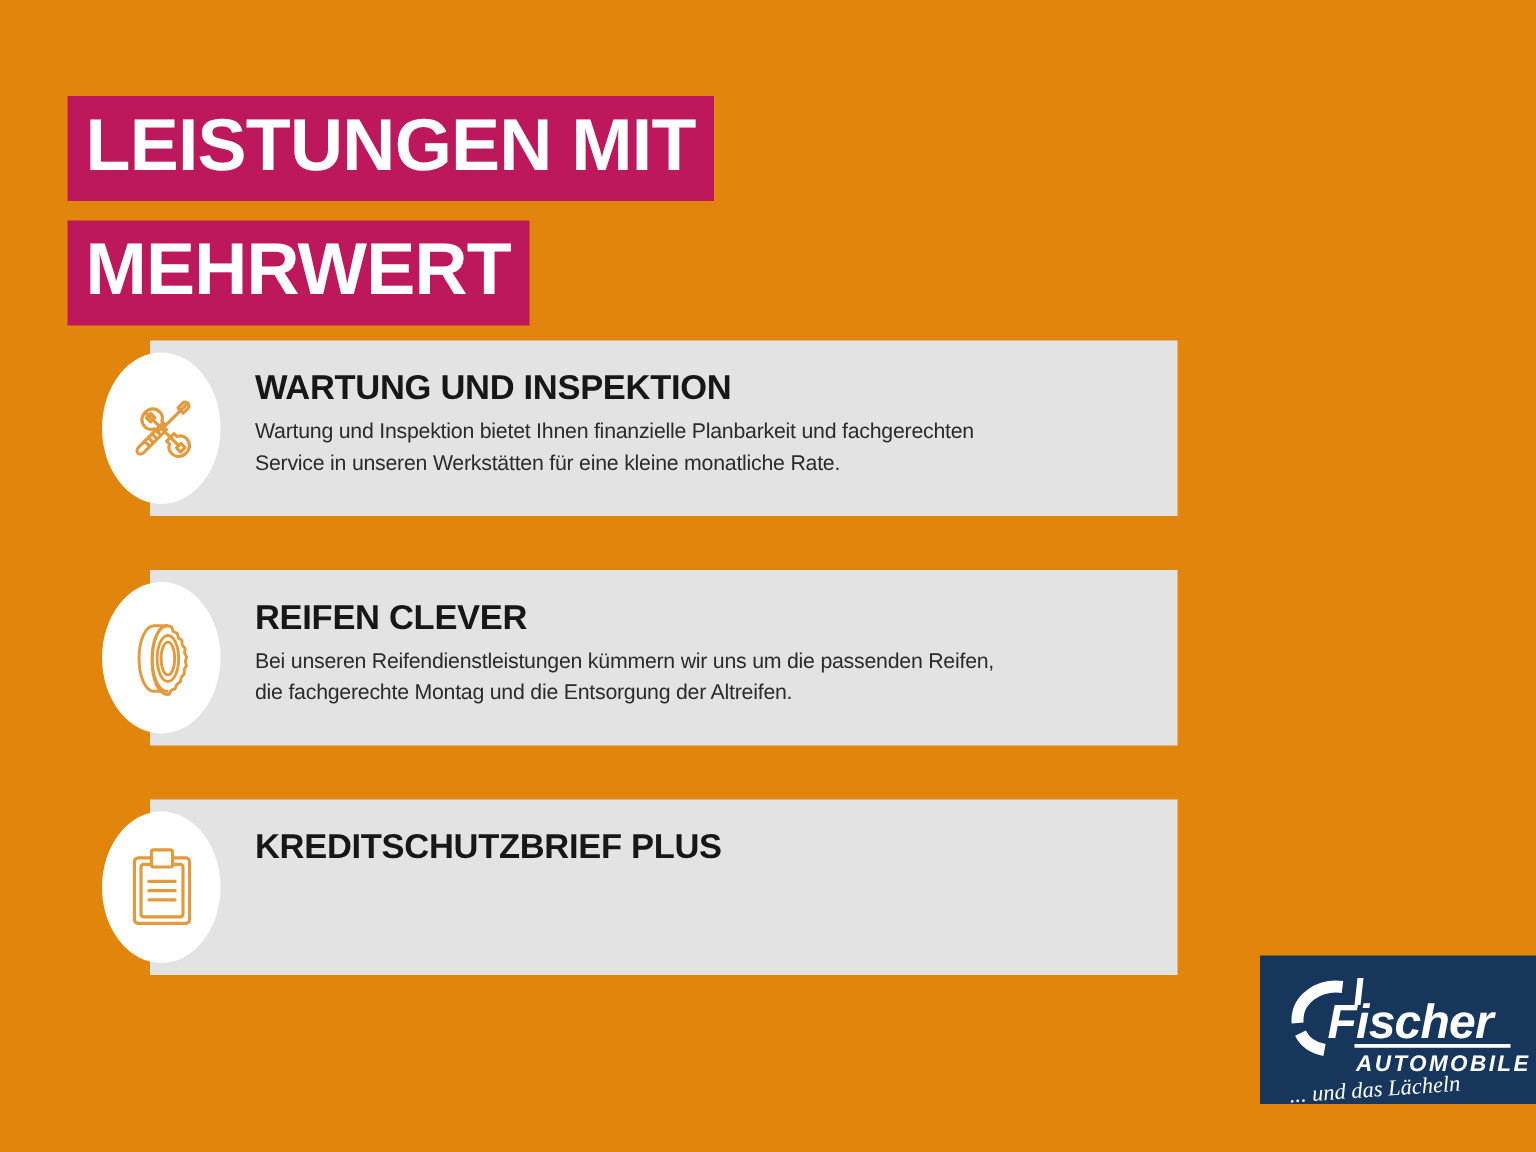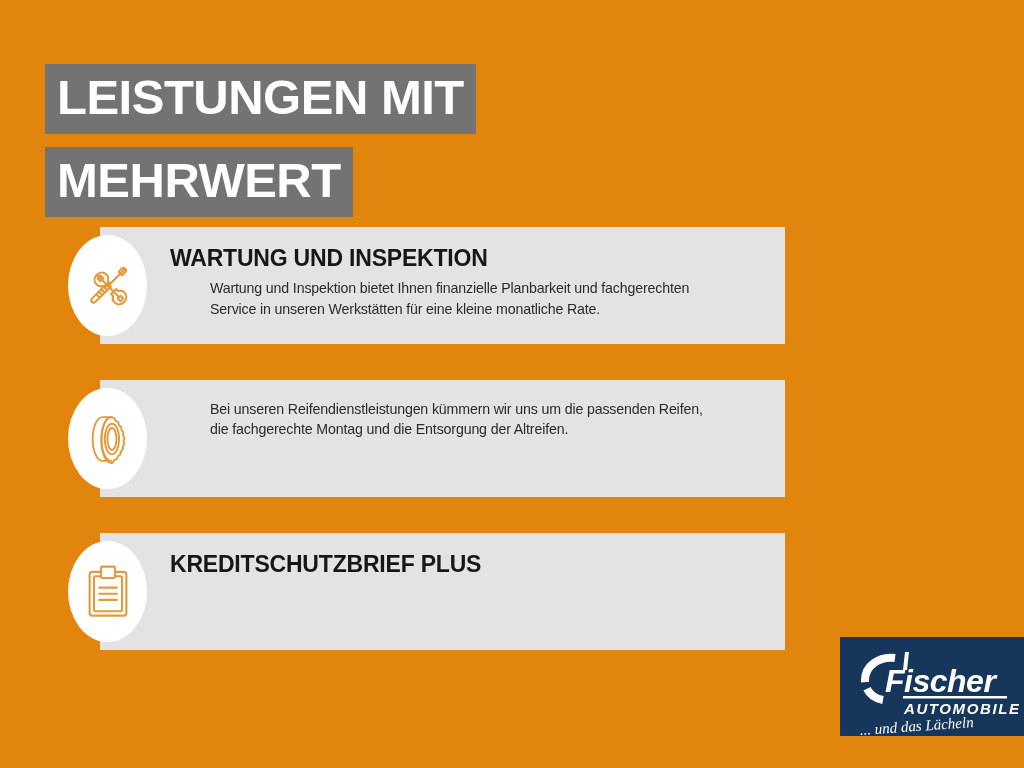"LEISTUNGEN MIT" .title-line { background: #737373 -> #be185d }
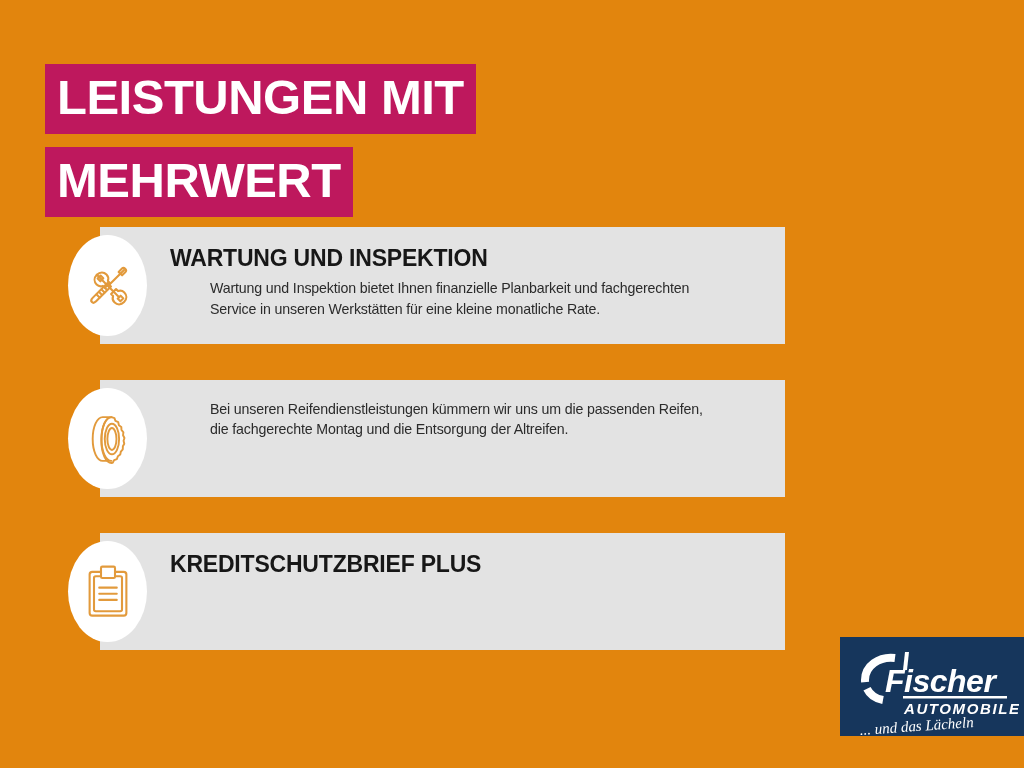"Wartung und Inspektion bietet Ihnen" .card-desc span { margin-left: 40px -> none }
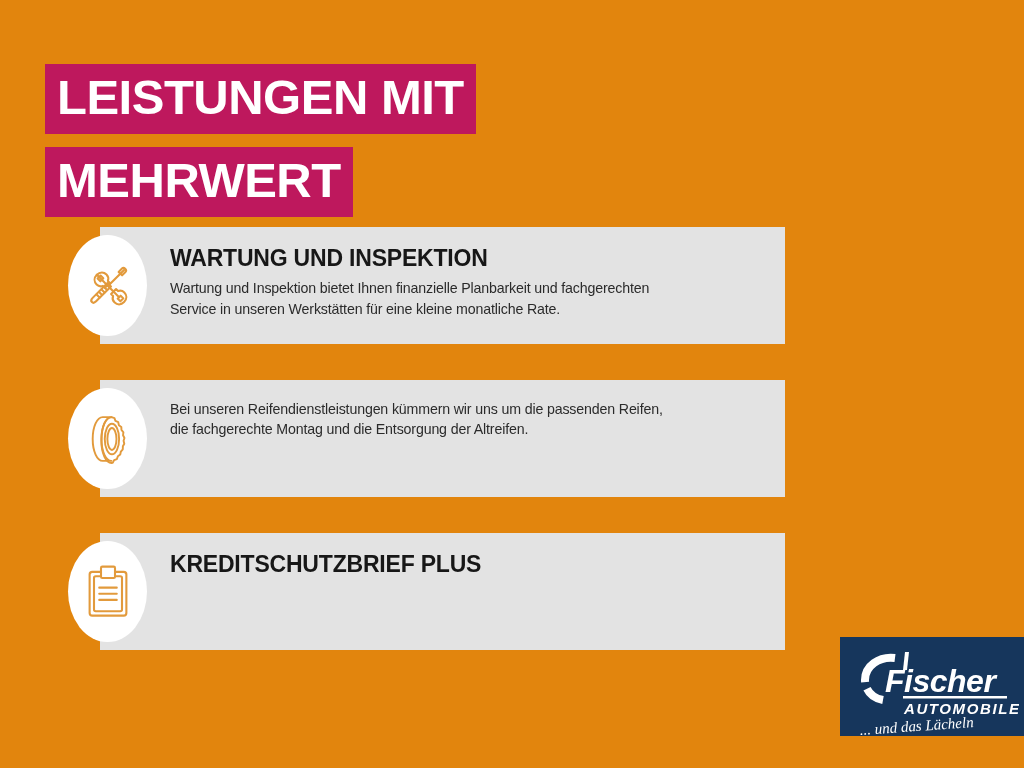"REIFEN CLEVER" div.card-title { html: none -> <div>REIFEN CLEVER</div> }
